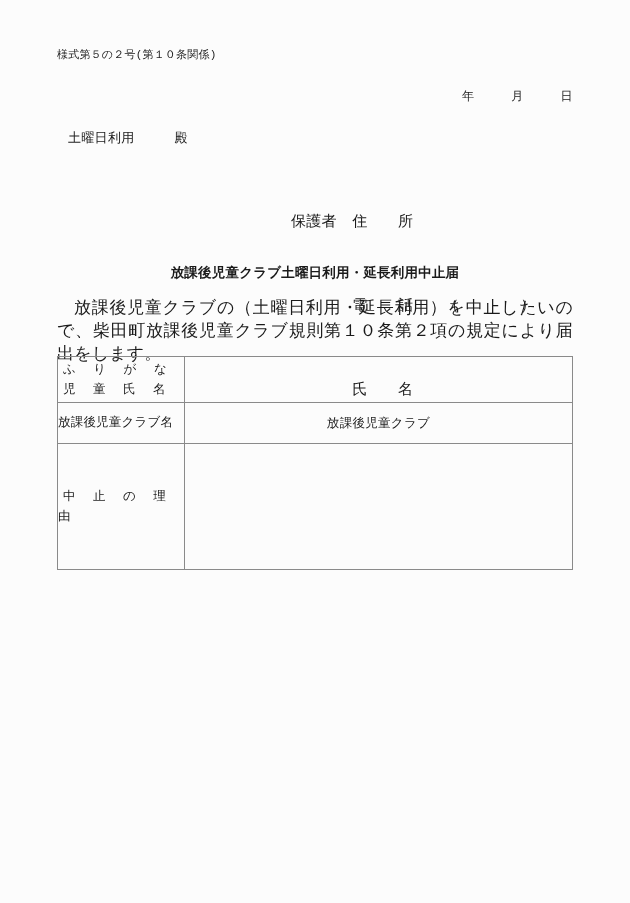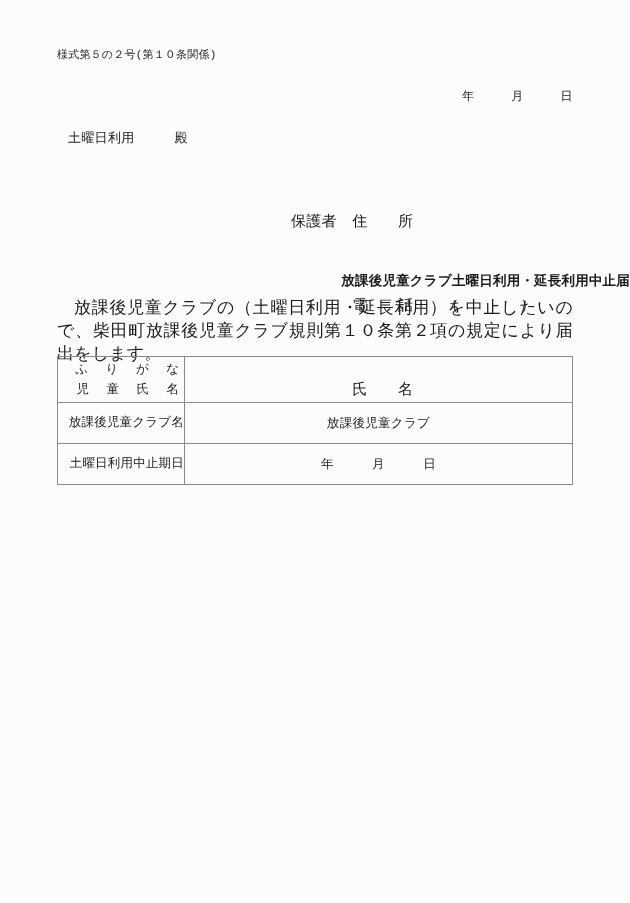"放課後児童クラブ土曜日利用・延長利用中止届" .doc-title { text-align: right -> center; top: 272px -> 264px }
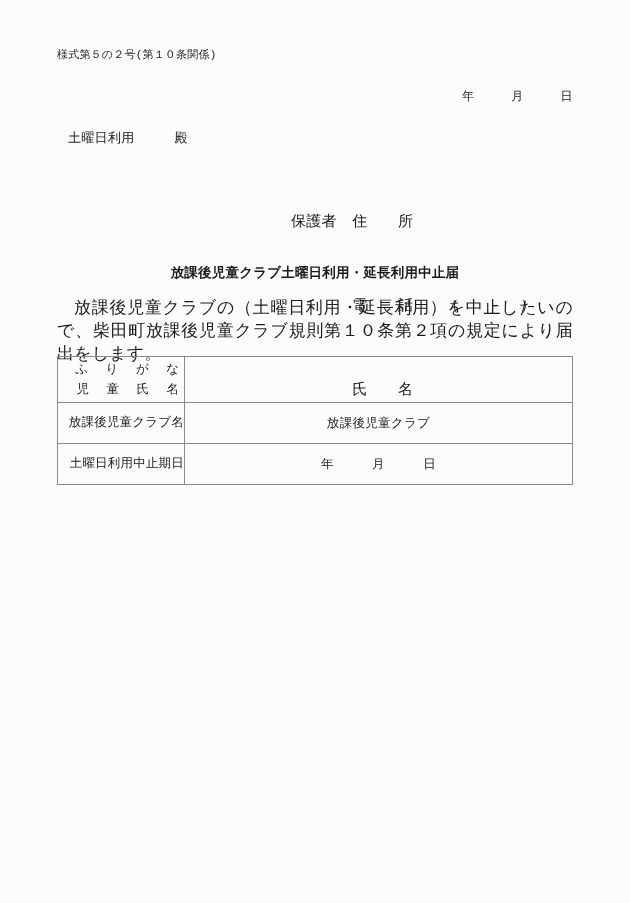"ふ り が な" .cell-label { text-align: right -> left }
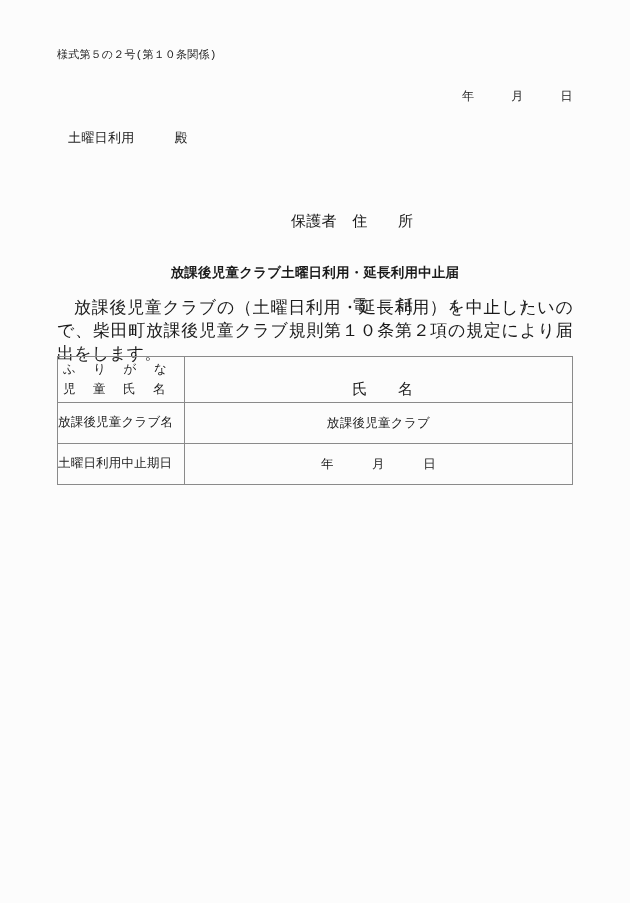"土曜日利用中止期日" tr.row-h-date { html: <tr> <td> <span>土曜日利用中止期日</span> </td> <td>年 月 日</td> </tr> -> none }
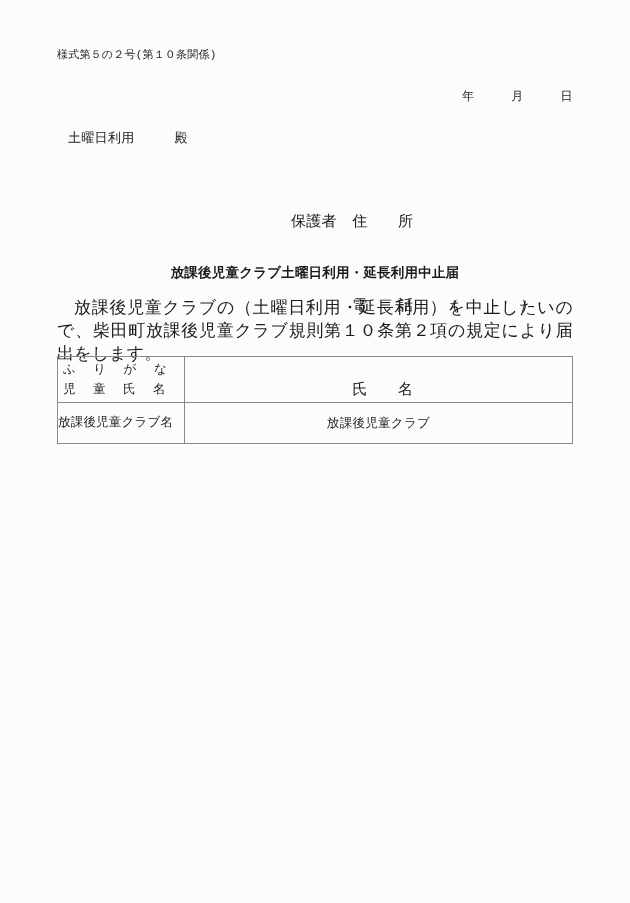"中 止 の 理 由" tr.row-h-reason { html: none -> <tr> <td> <span>中 止 の 理 由</span> </td> <td></td> </tr> }
